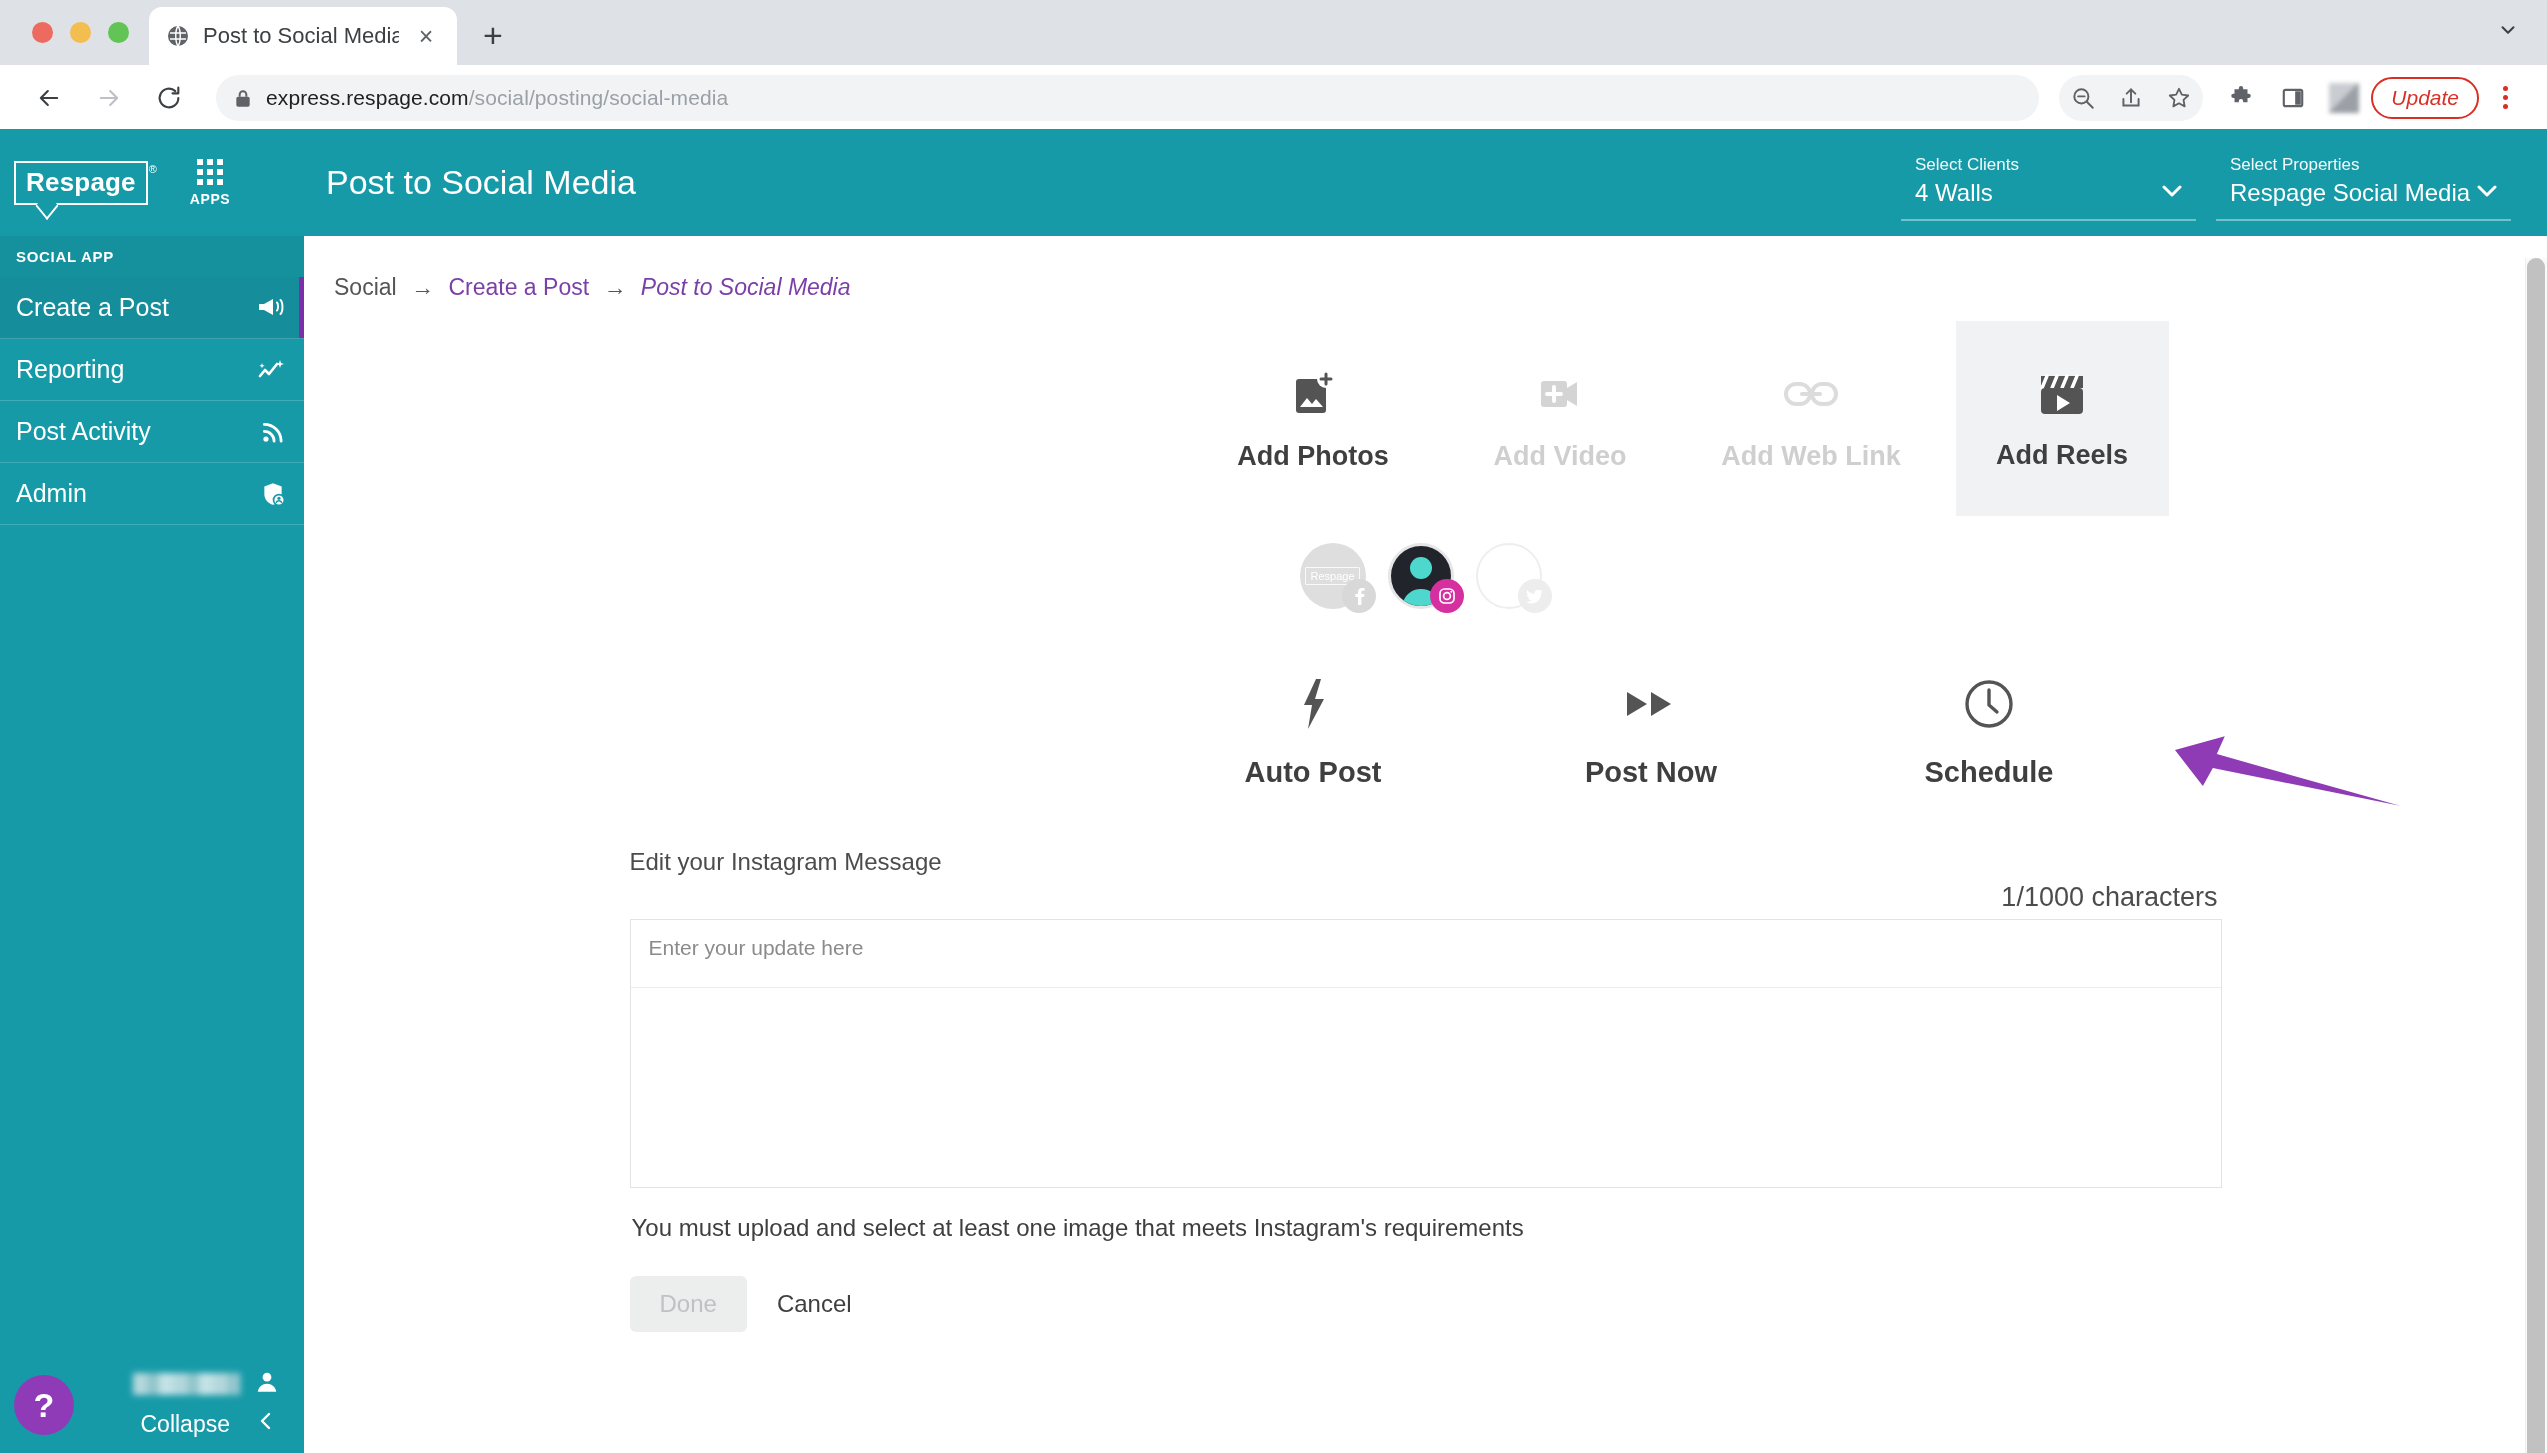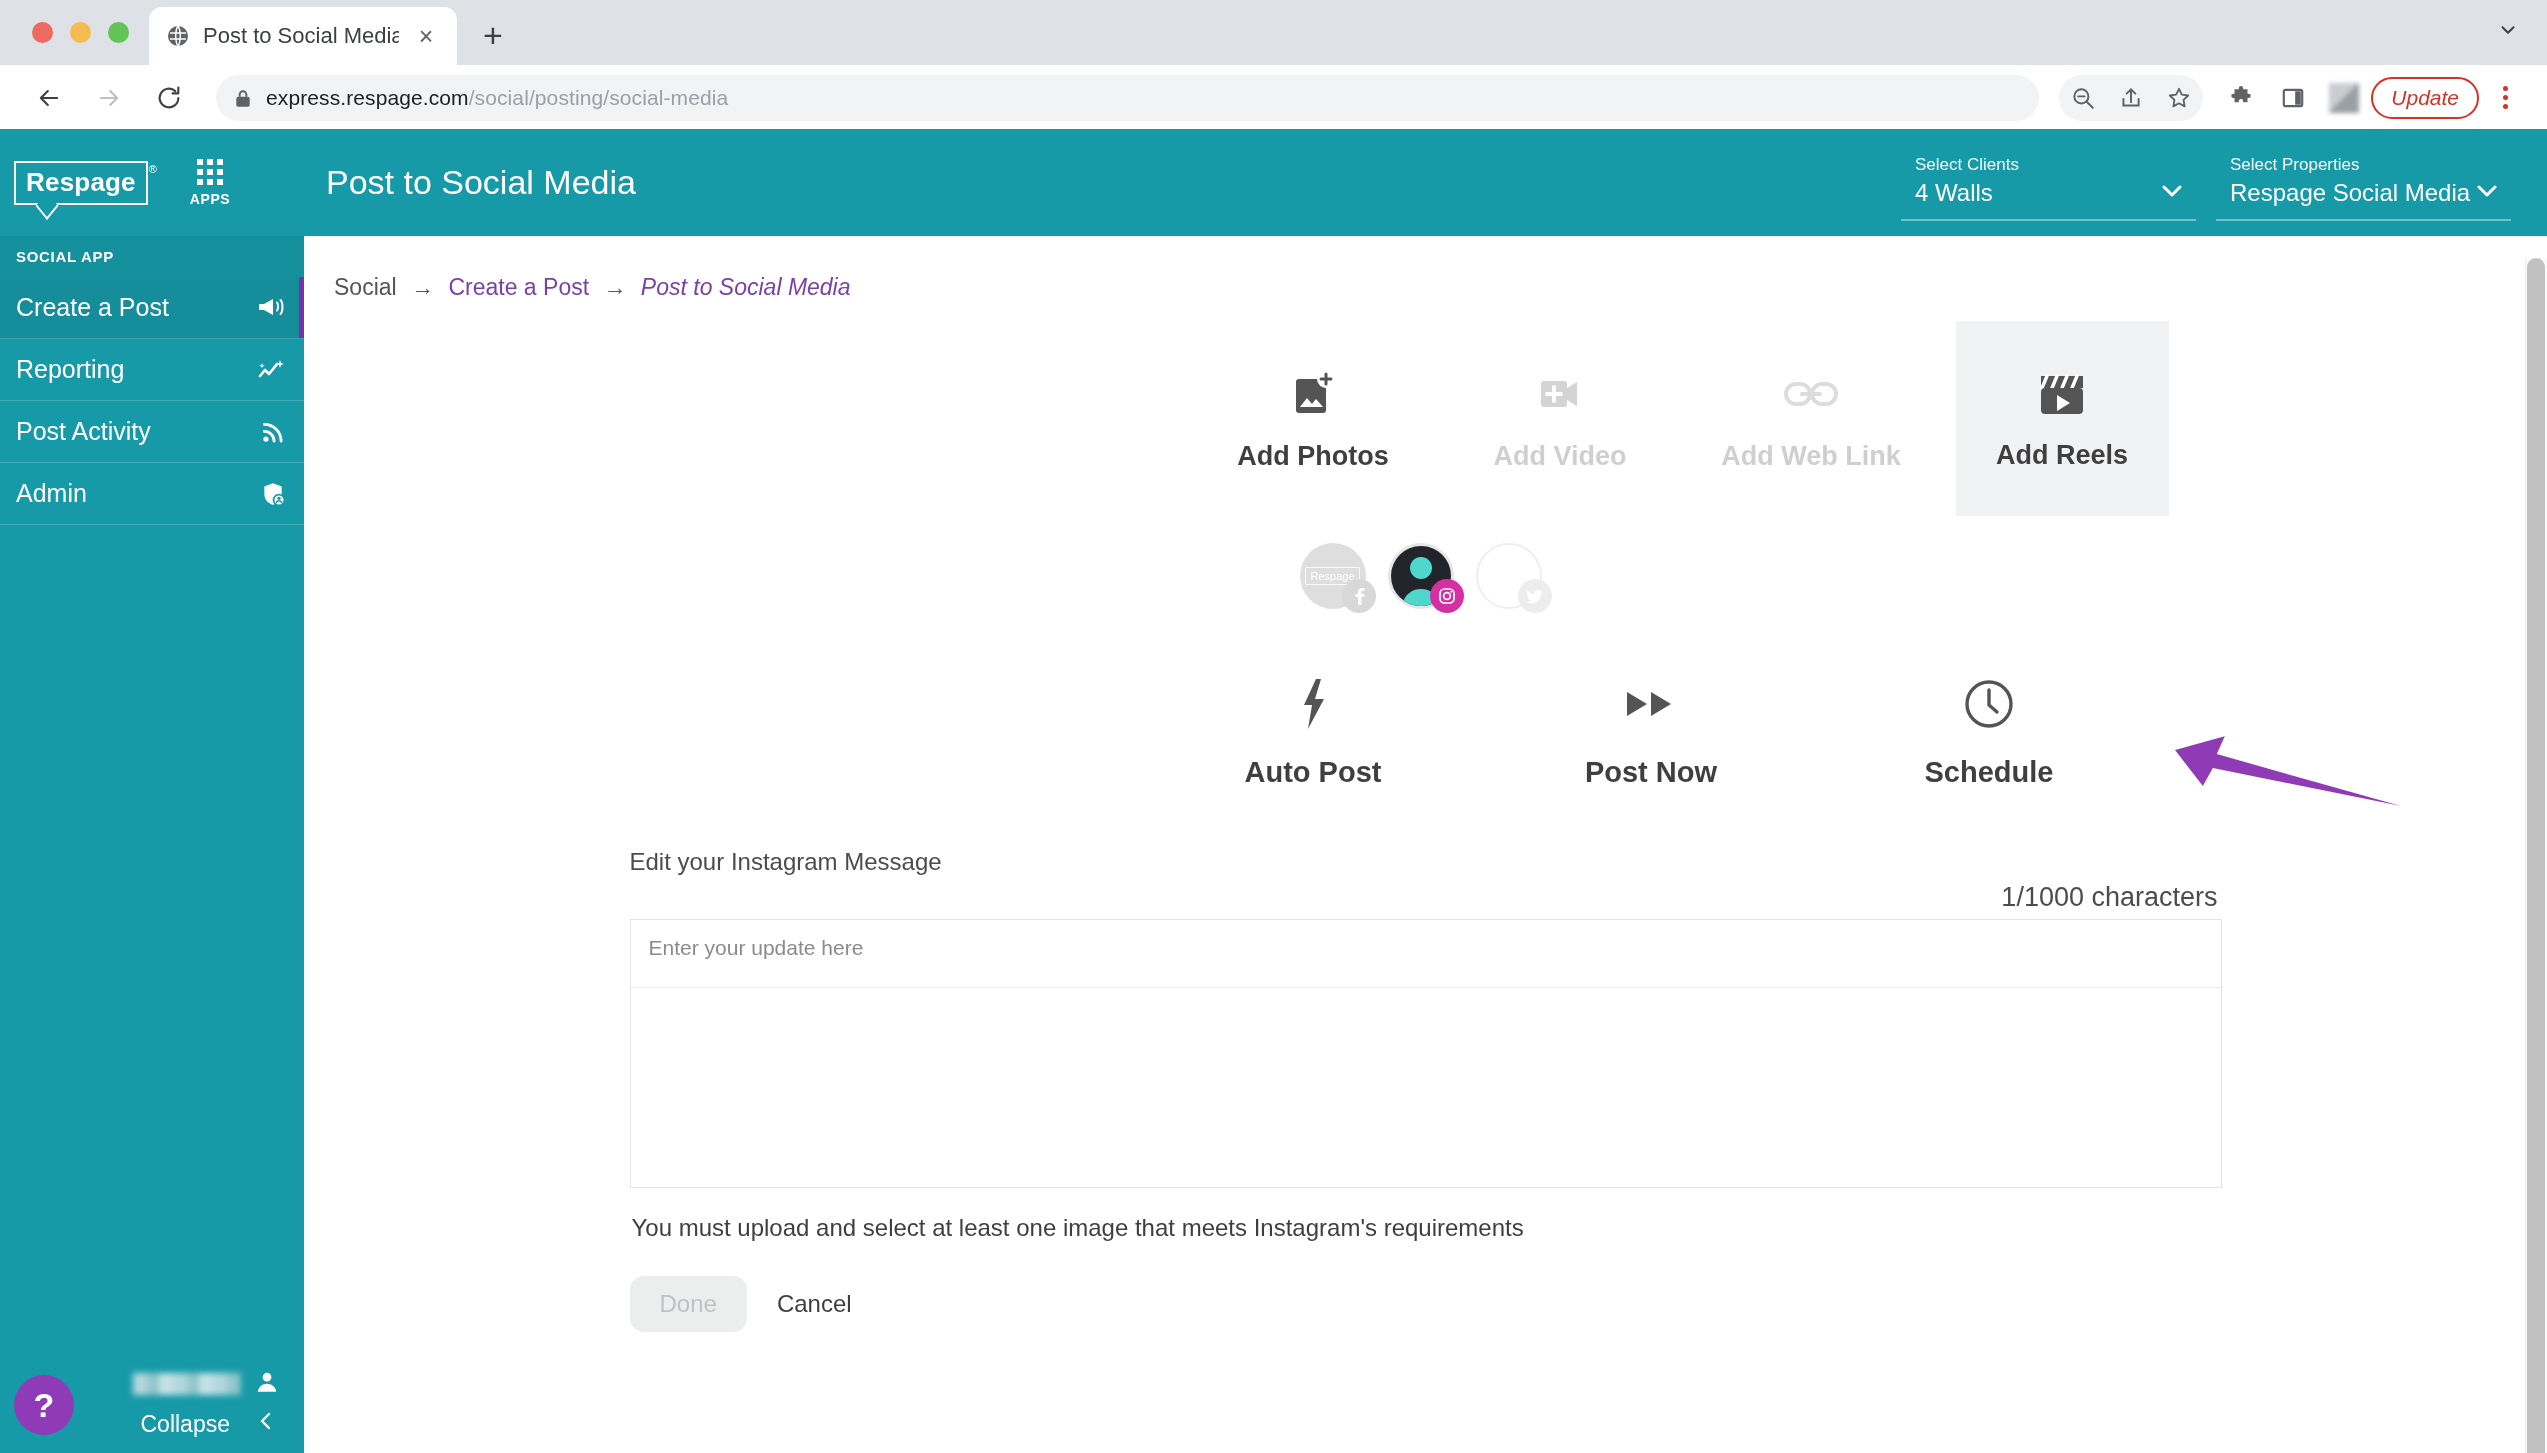"Done" .btn-done { border-radius: 14px -> 6px }
